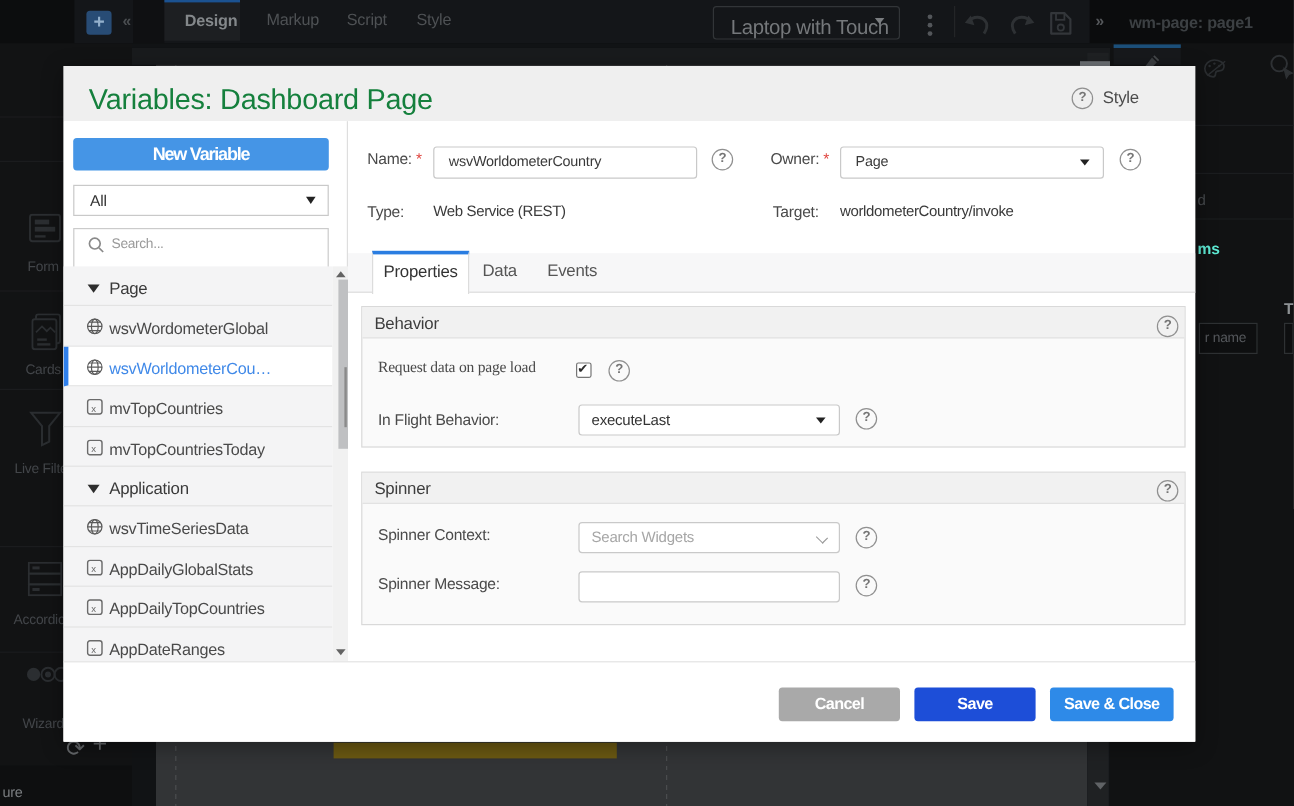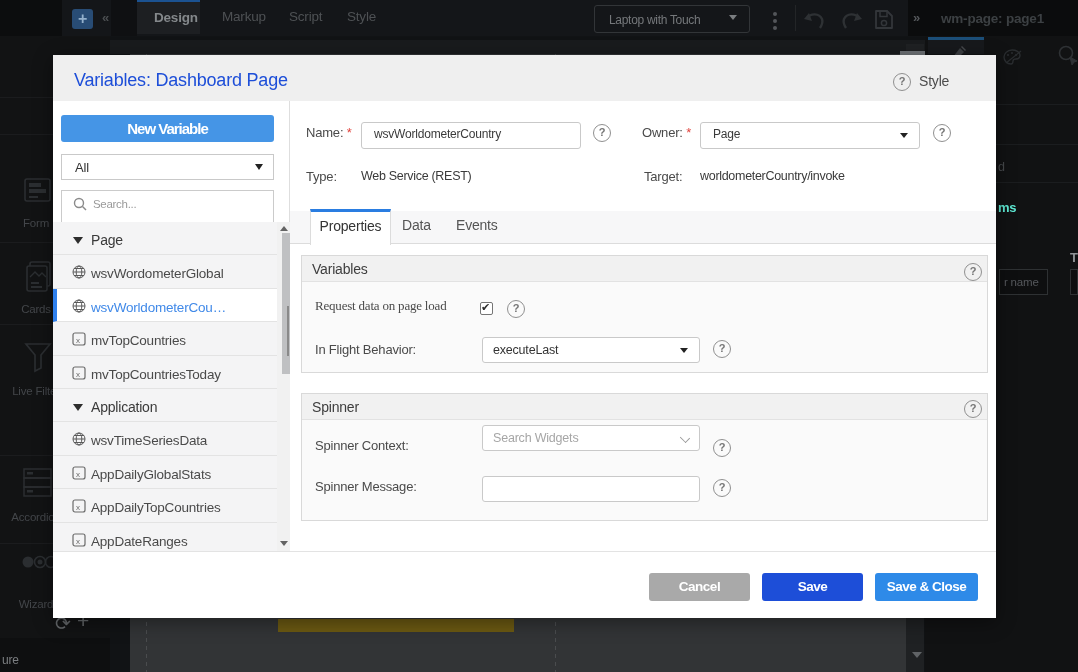"Laptop with Touch" #devsel span { font-size: 12px -> 17px }
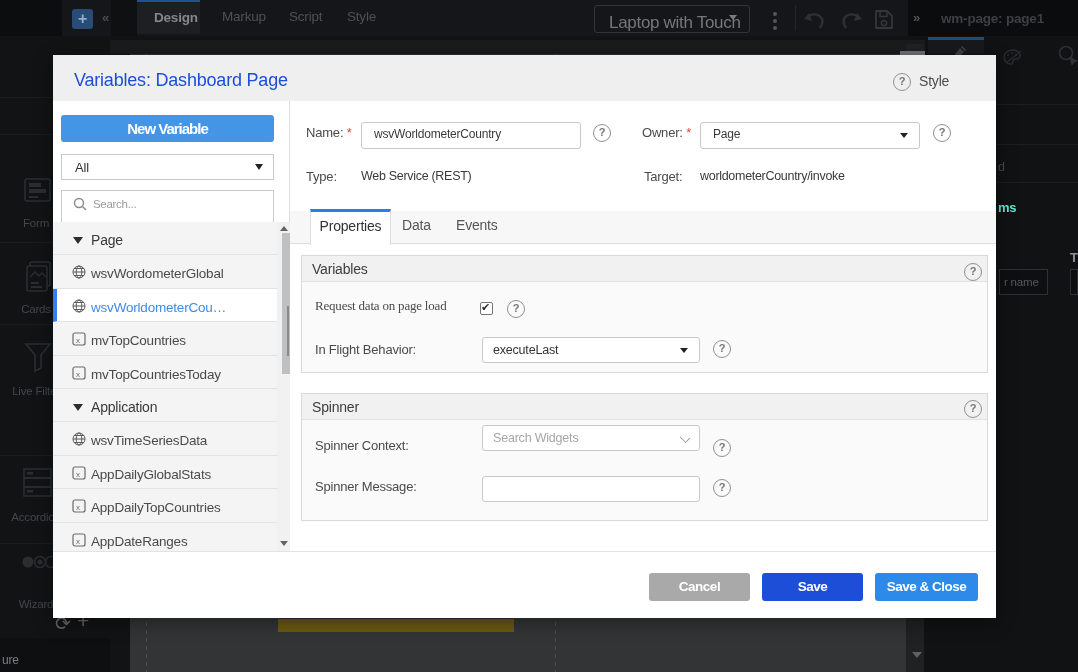"Variables: Dashboard Page" #mtitle { color: #1d4ed8 -> #15803d; font-size: 18px -> 24px }
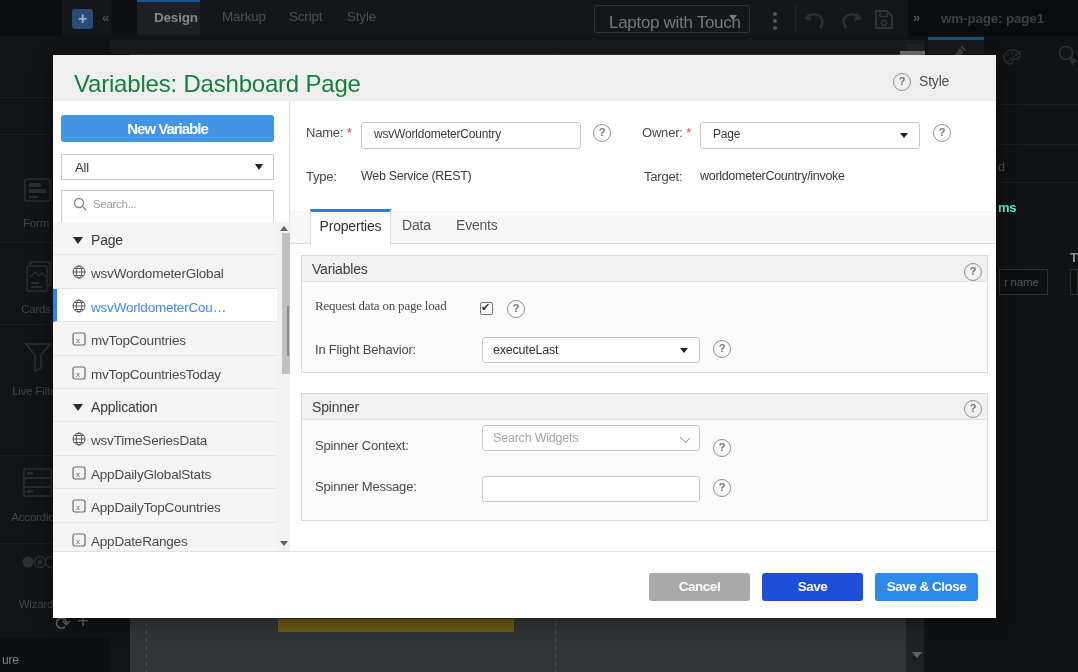"Variables" span.st { text: Variables -> Behavior }
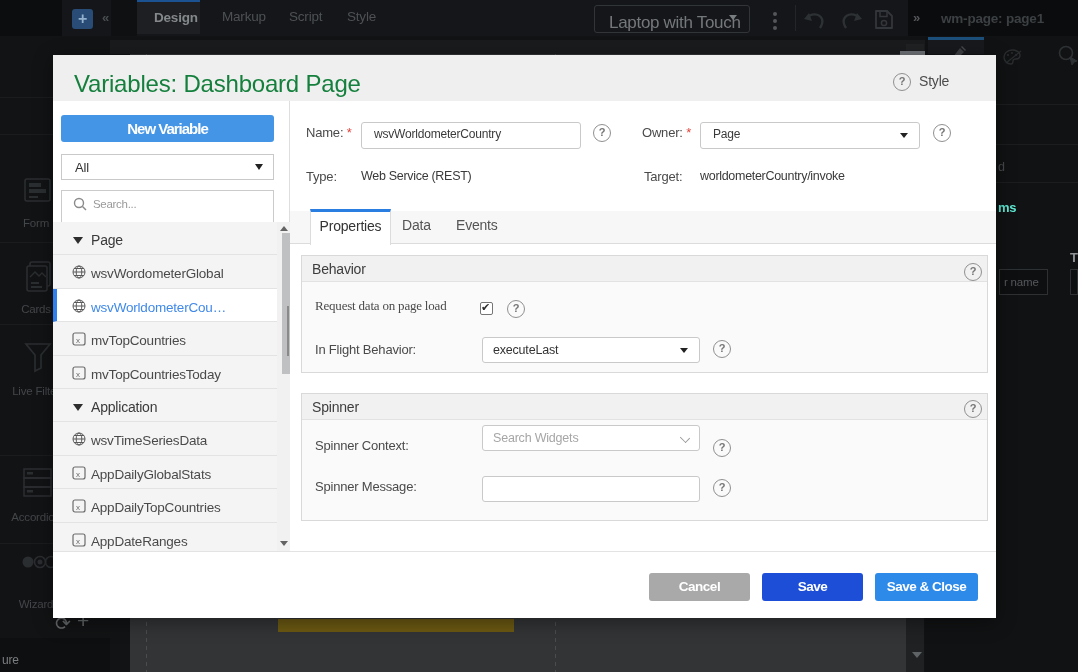"Search Widgets" div.bsel { top: 31px -> 41px }
